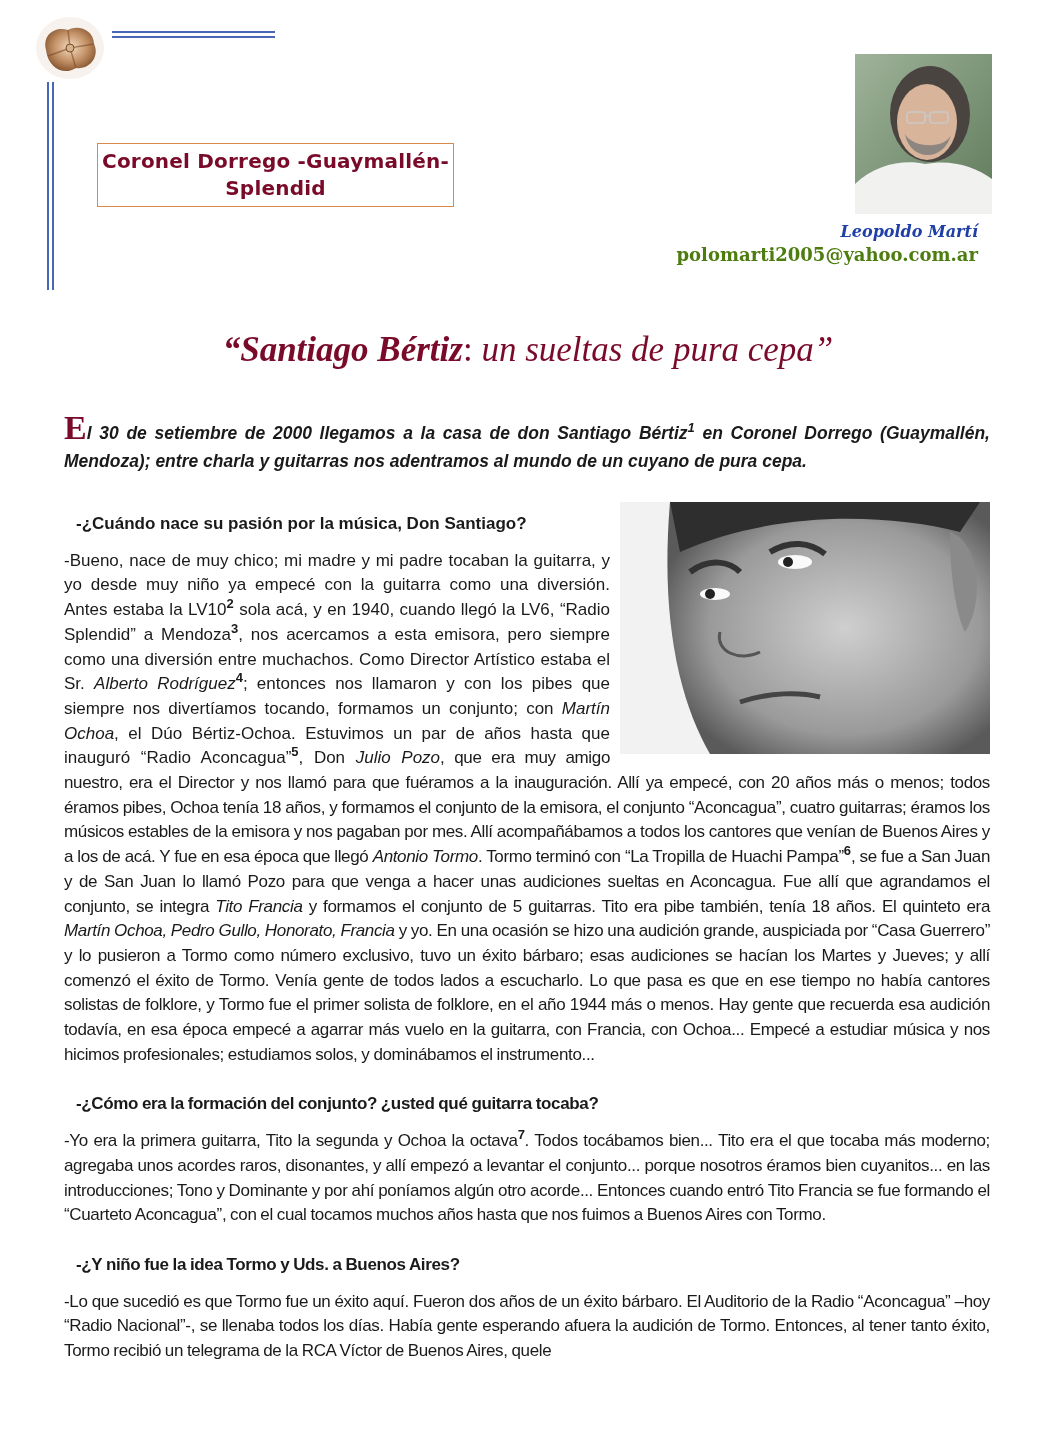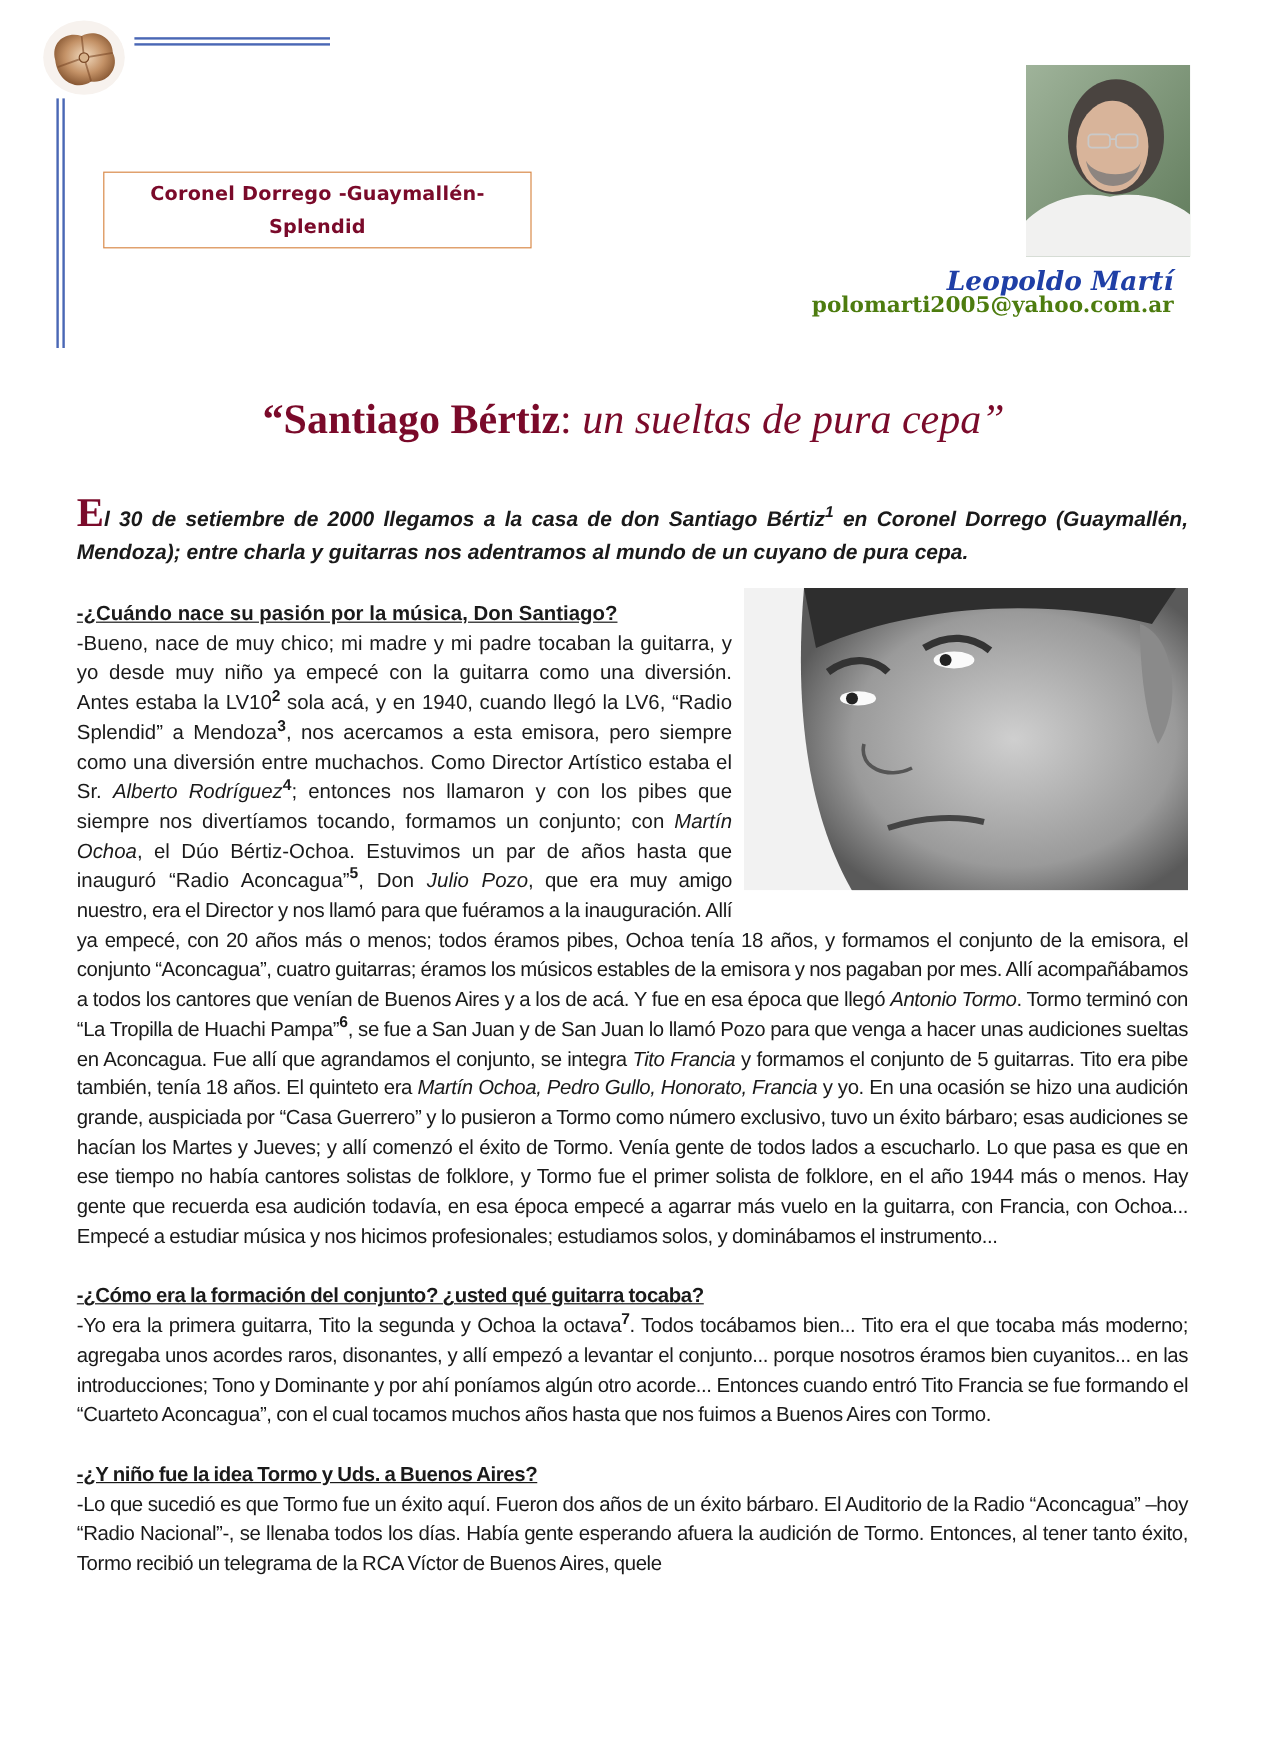"Coronel Dorrego -Guaymallén-" .location-box { font-size: 16px -> 20px; left: 86px -> 97px }
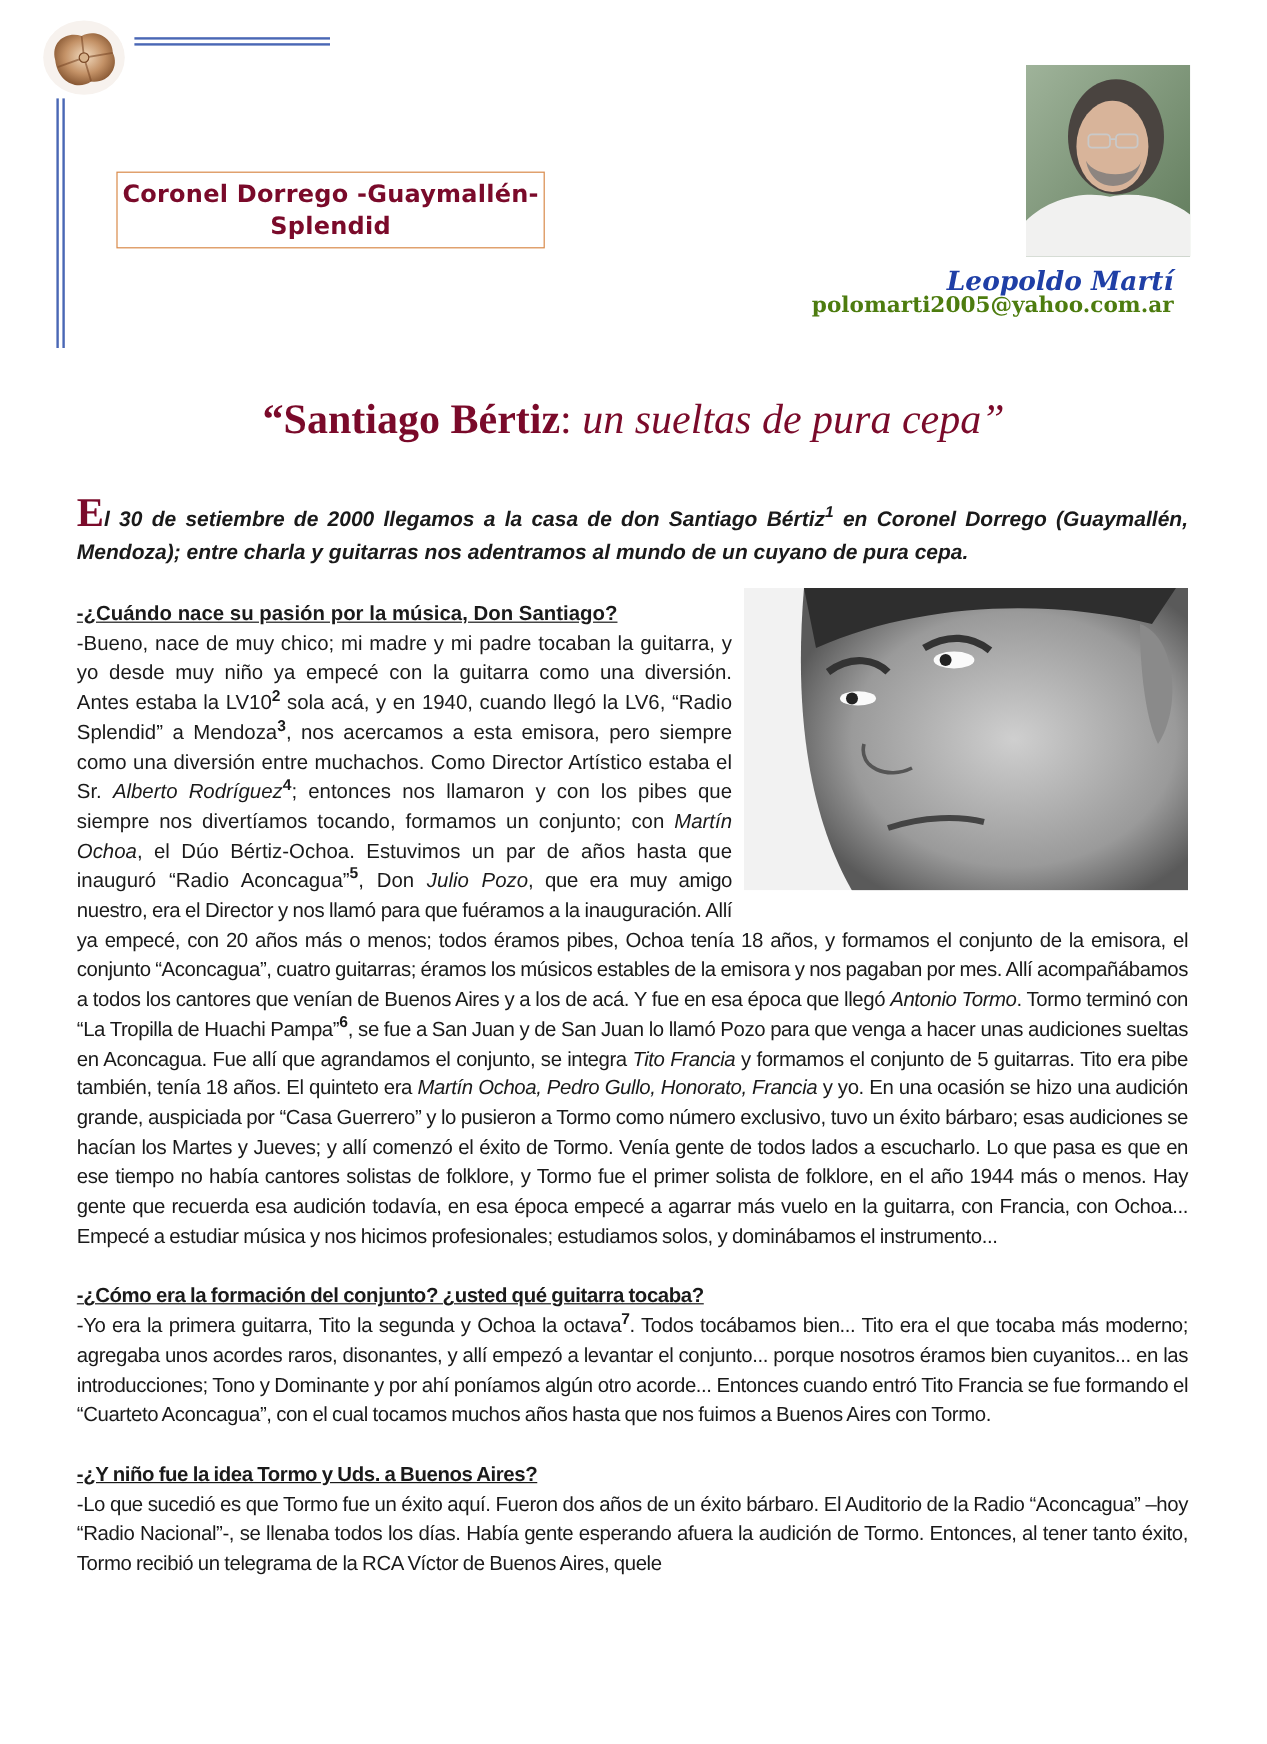"Leopoldo Martí" .author-name { font-size: 22px -> 16px }
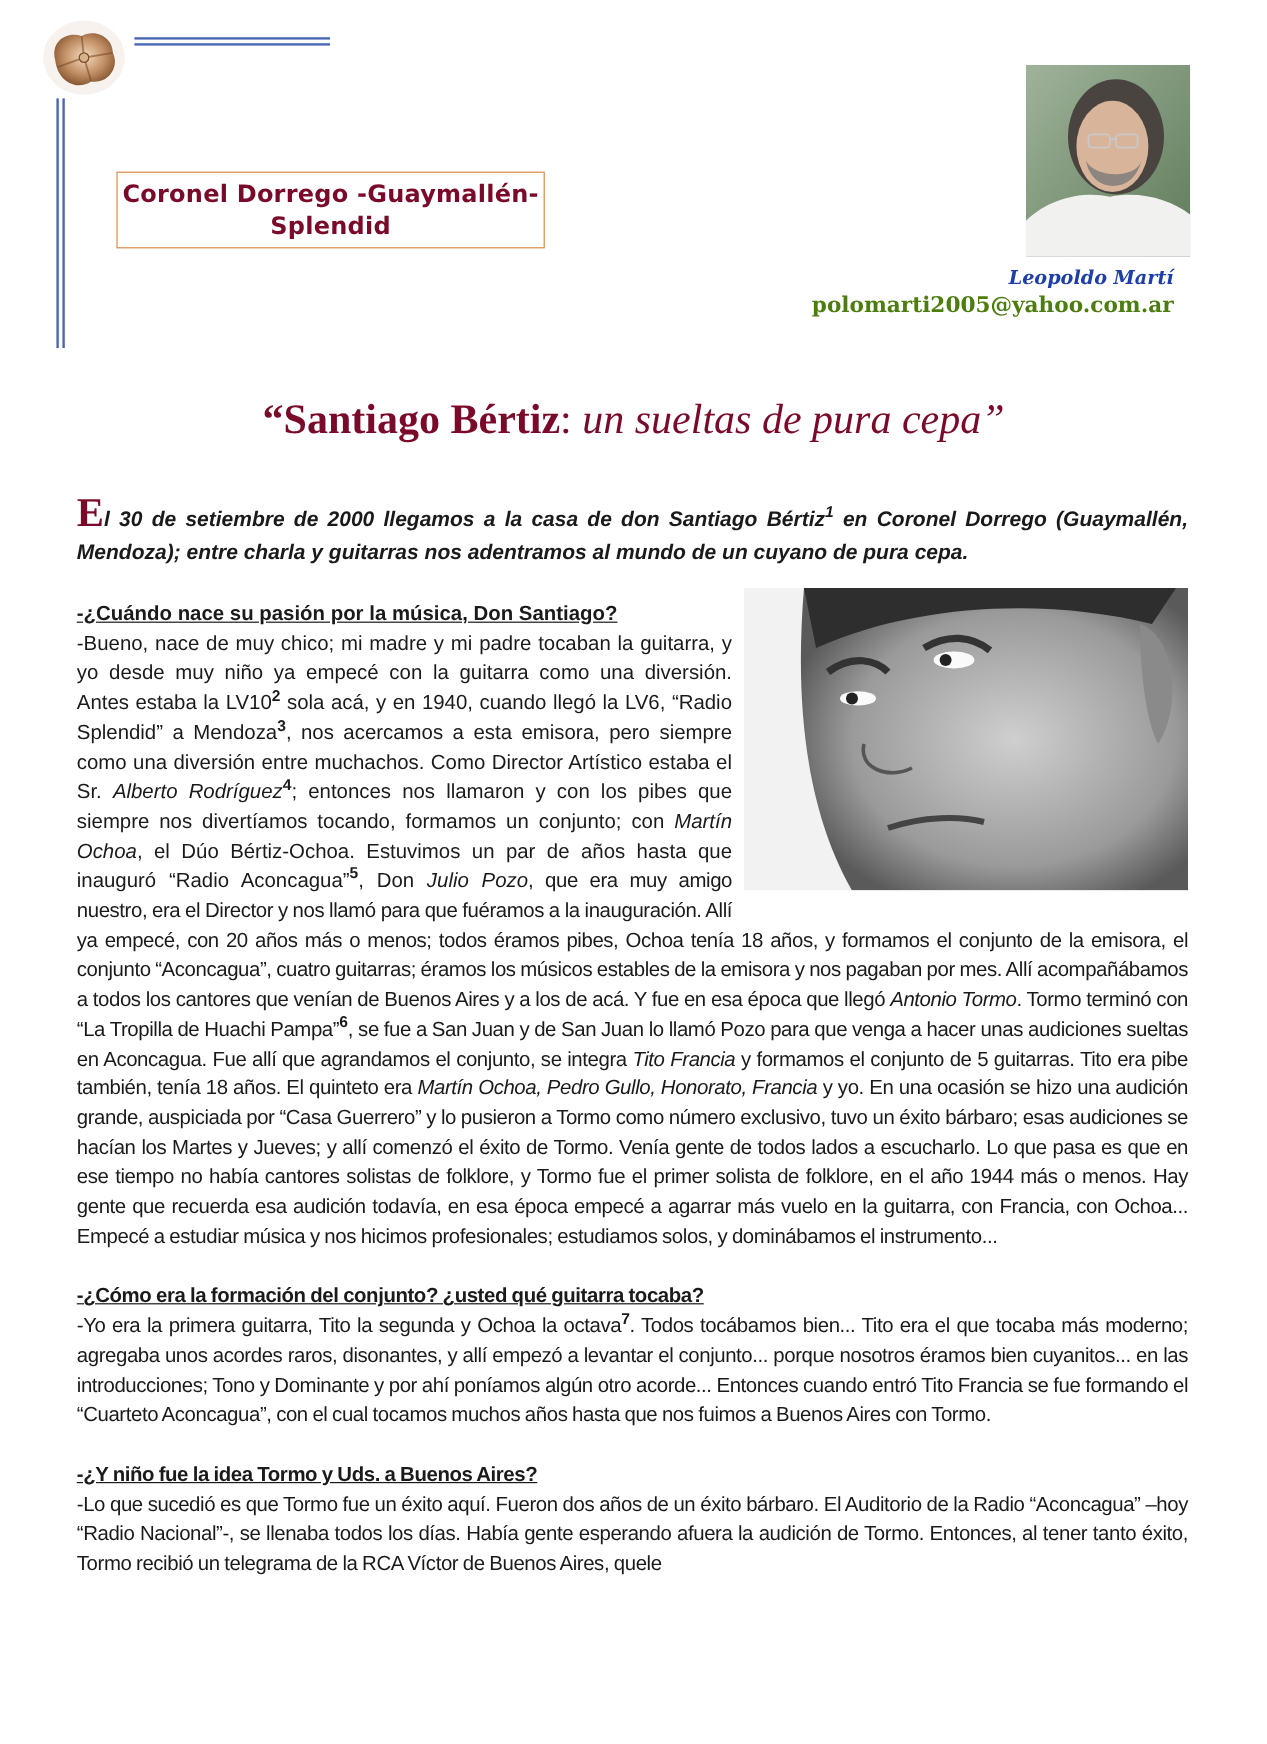"“Santiago Bértiz" .title b { font-style: none -> italic }
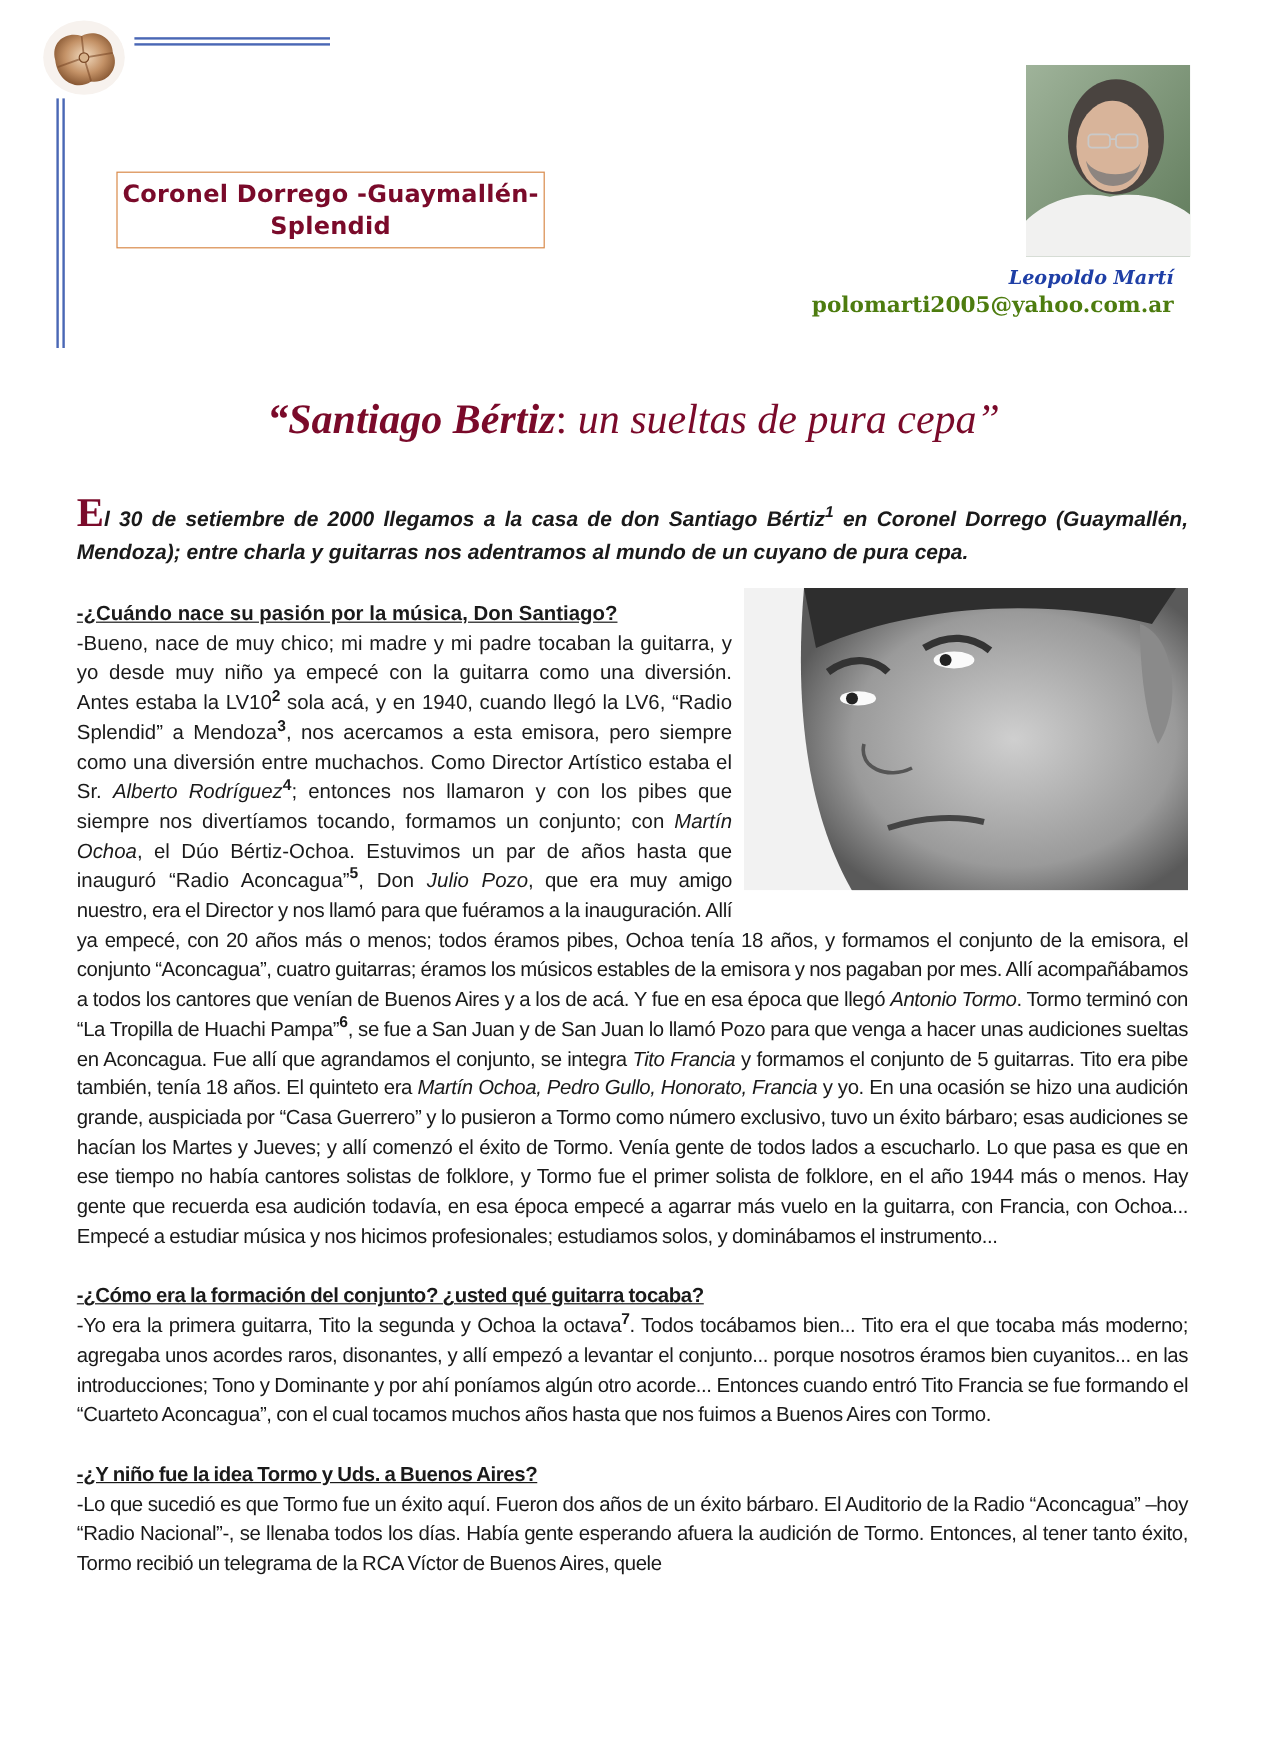"-¿Cuándo nace su pasión por" .q { margin: 0 -> 12px; text-decoration: underline -> none }
